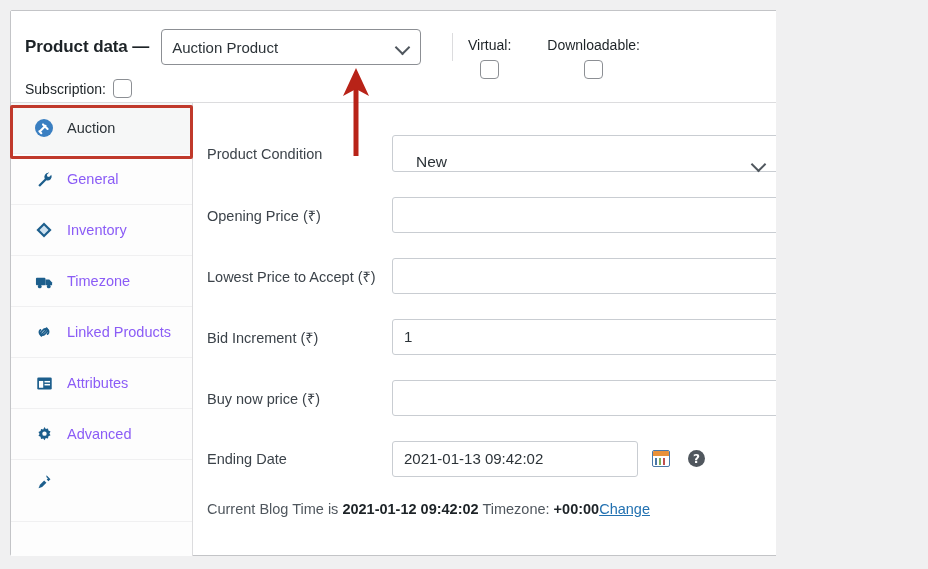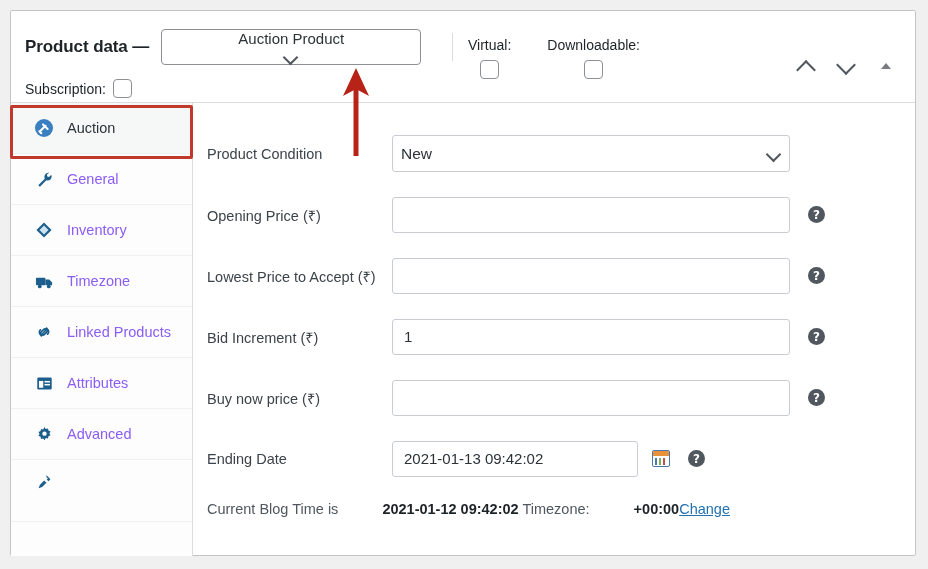"Product data —" .page { width: 928px -> 776px }
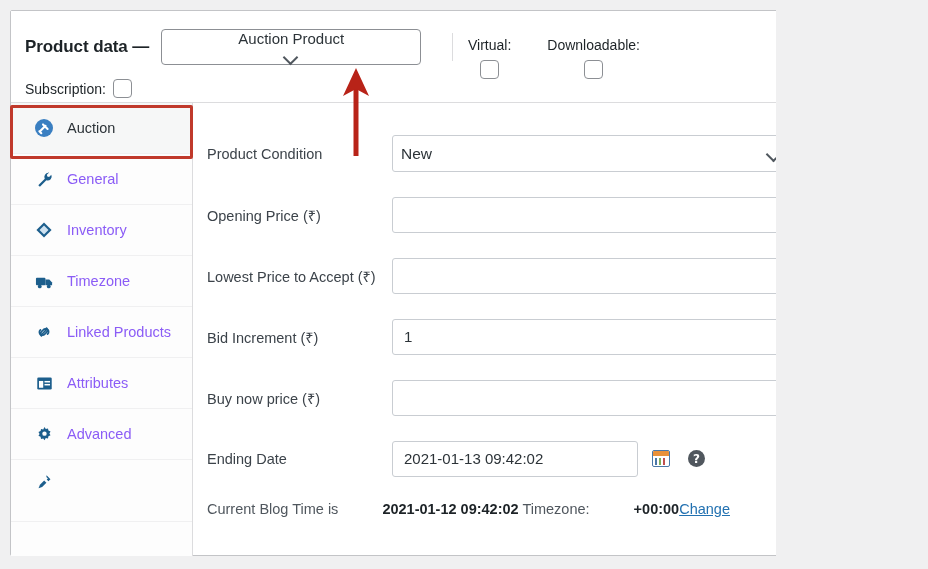"Auction Product" .type-select { flex-direction: column -> none }
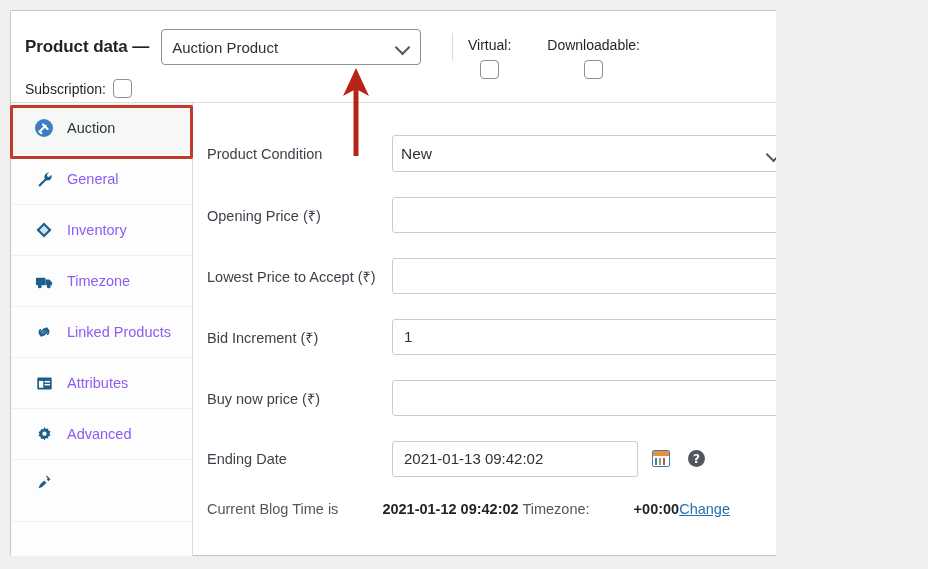"New" .cond-select { align-items: center -> flex-end; padding: 0 8px -> 0 23px }
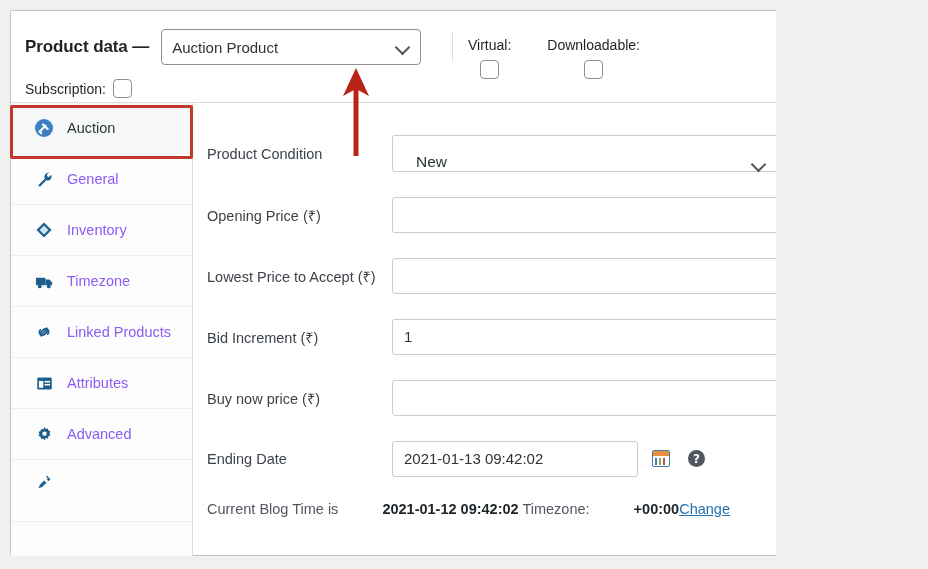"2021-01-12 09:42:02" .blogtime b { margin-left: 40px -> none }
